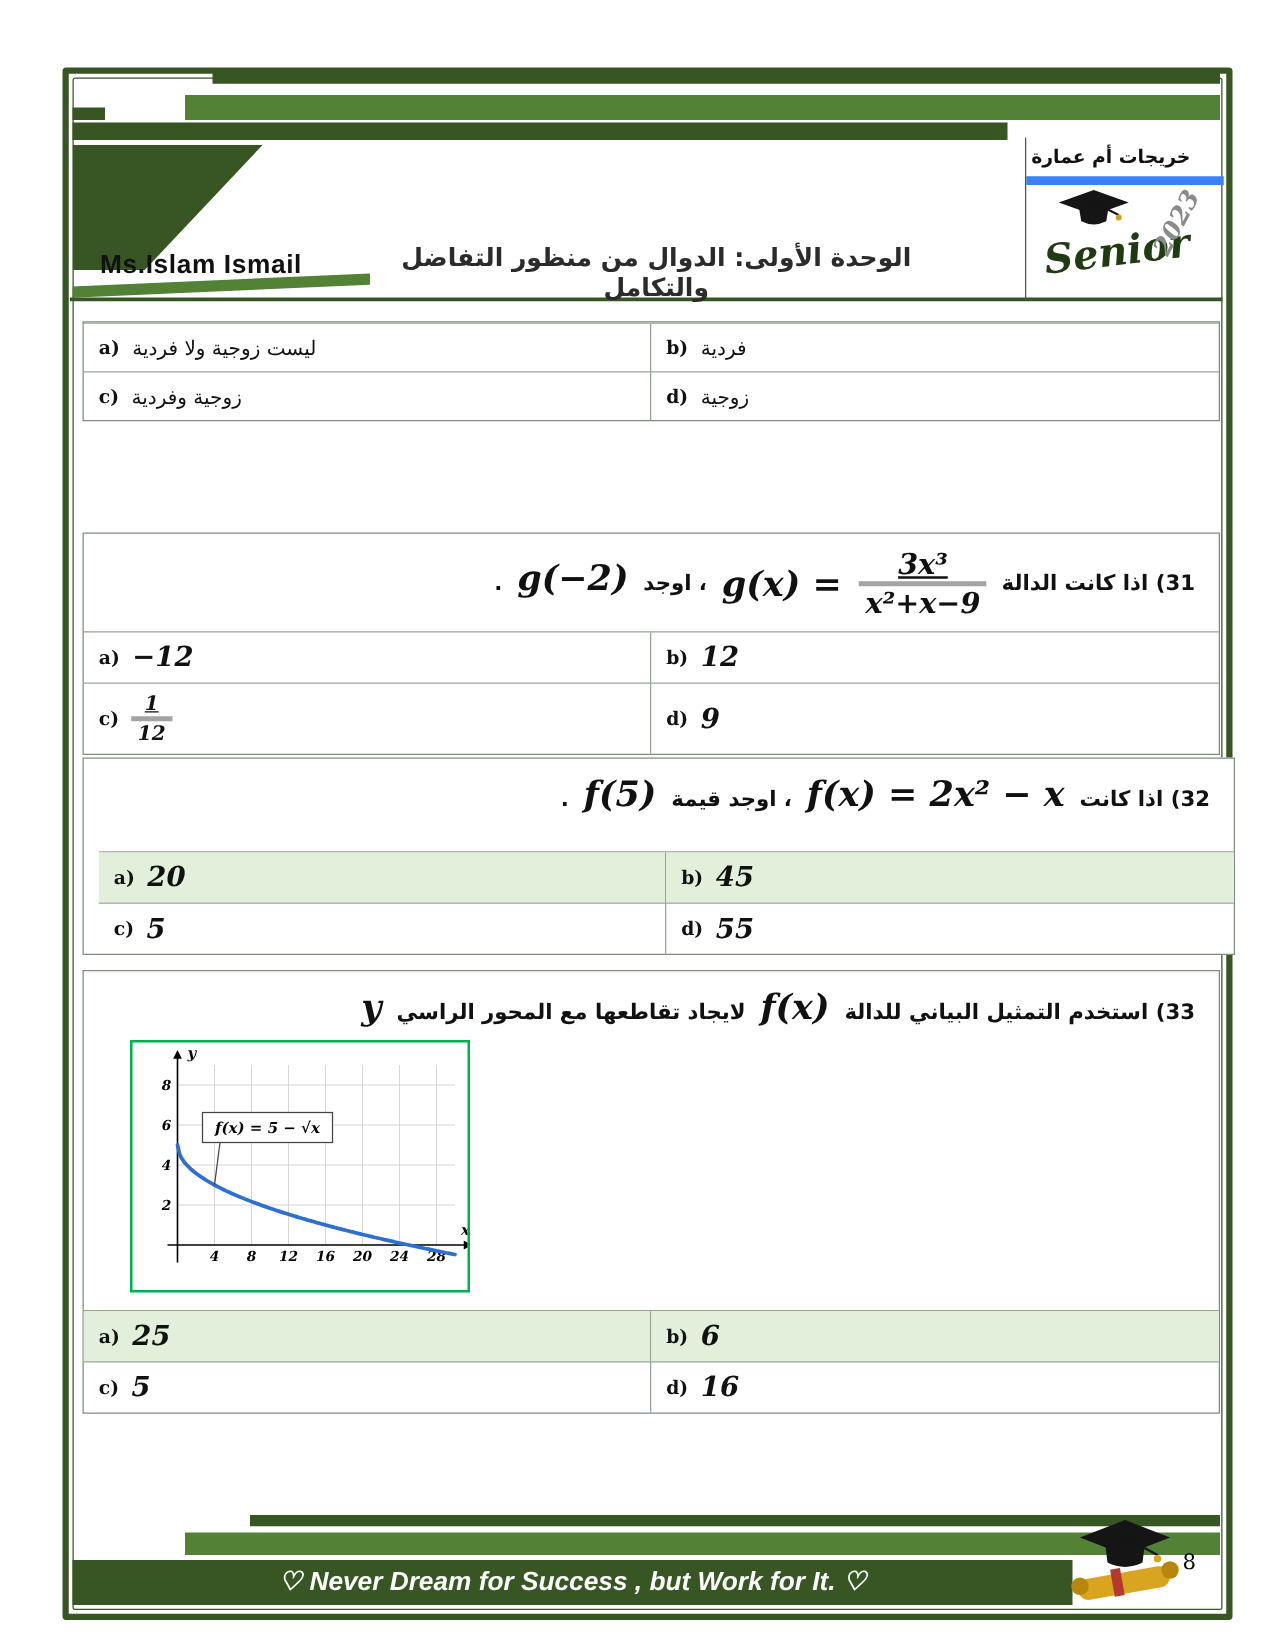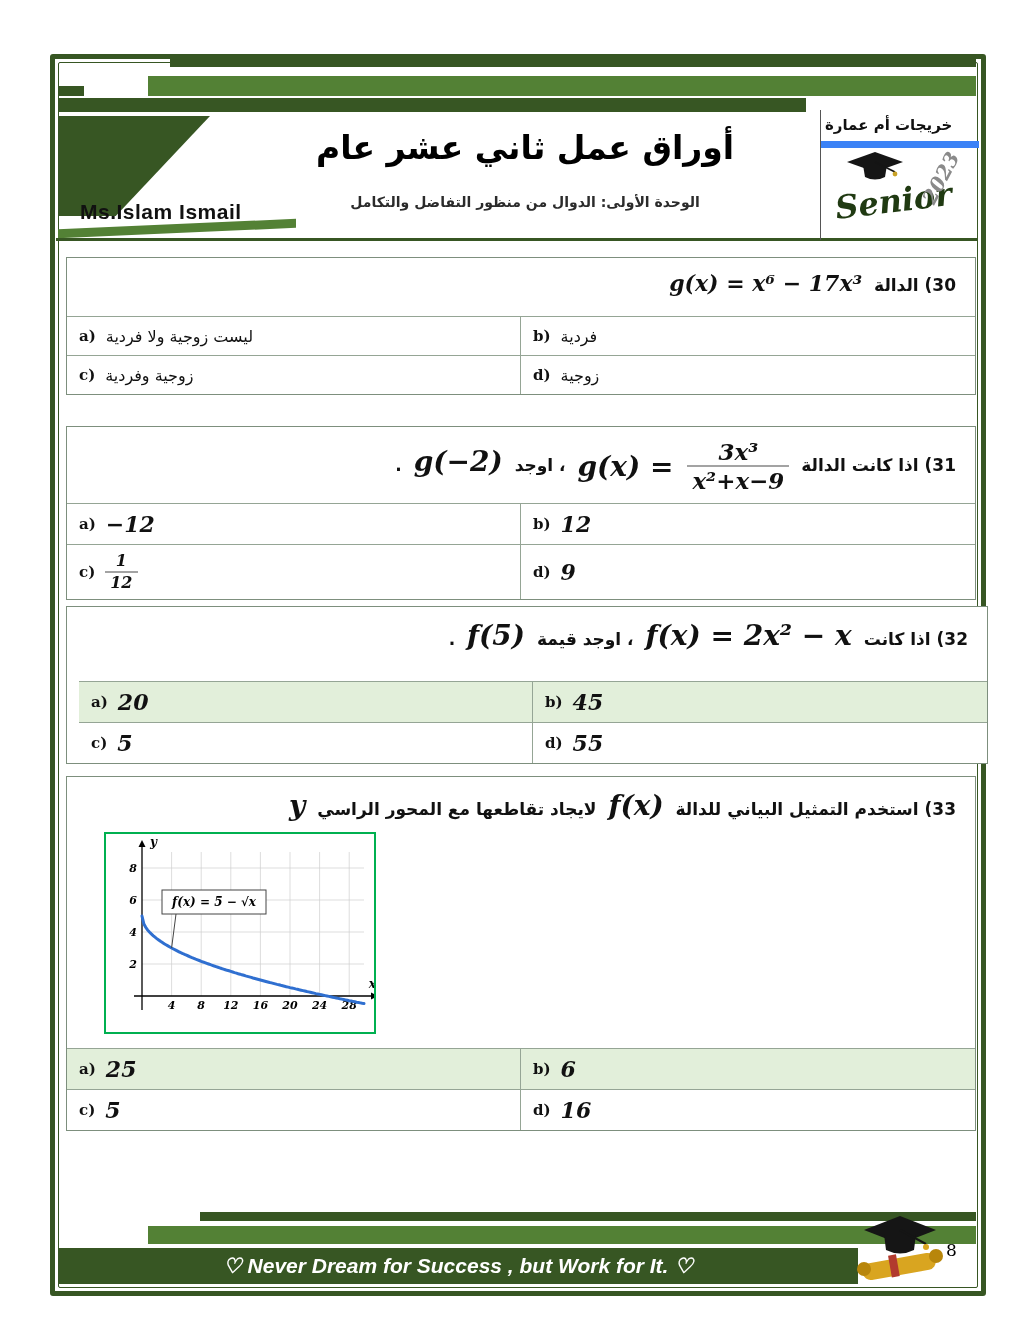"أوراق عمل ثاني عشر عام" div.title { html: <div>أوراق عمل ثاني عشر عام</div> -> none }
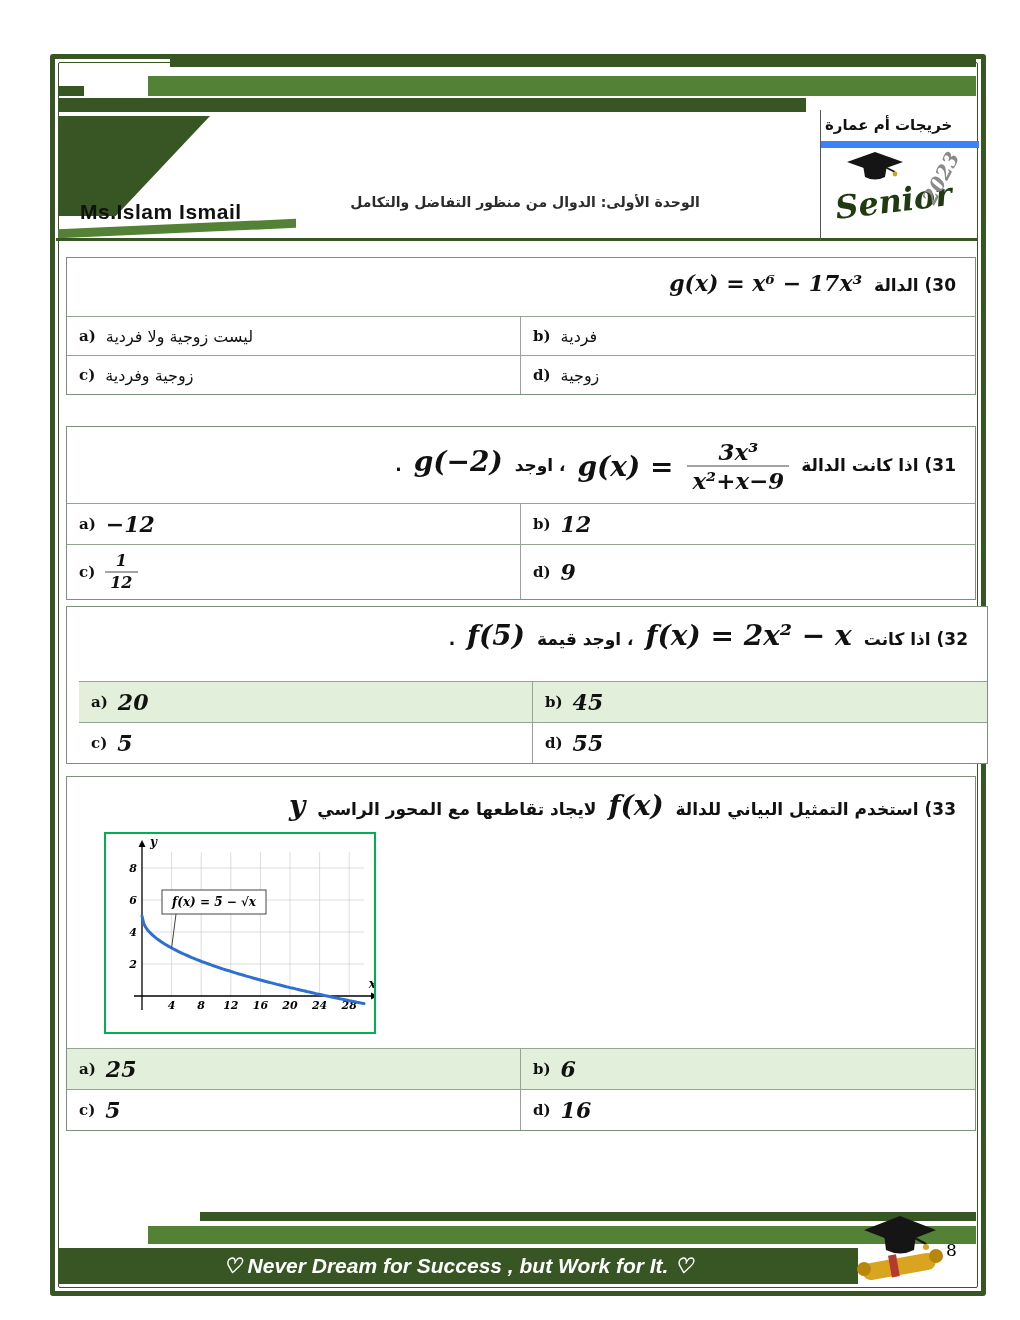"الوحدة الأولى: الدوال من منظور" .subtitle { font-size: 14px -> 20px }
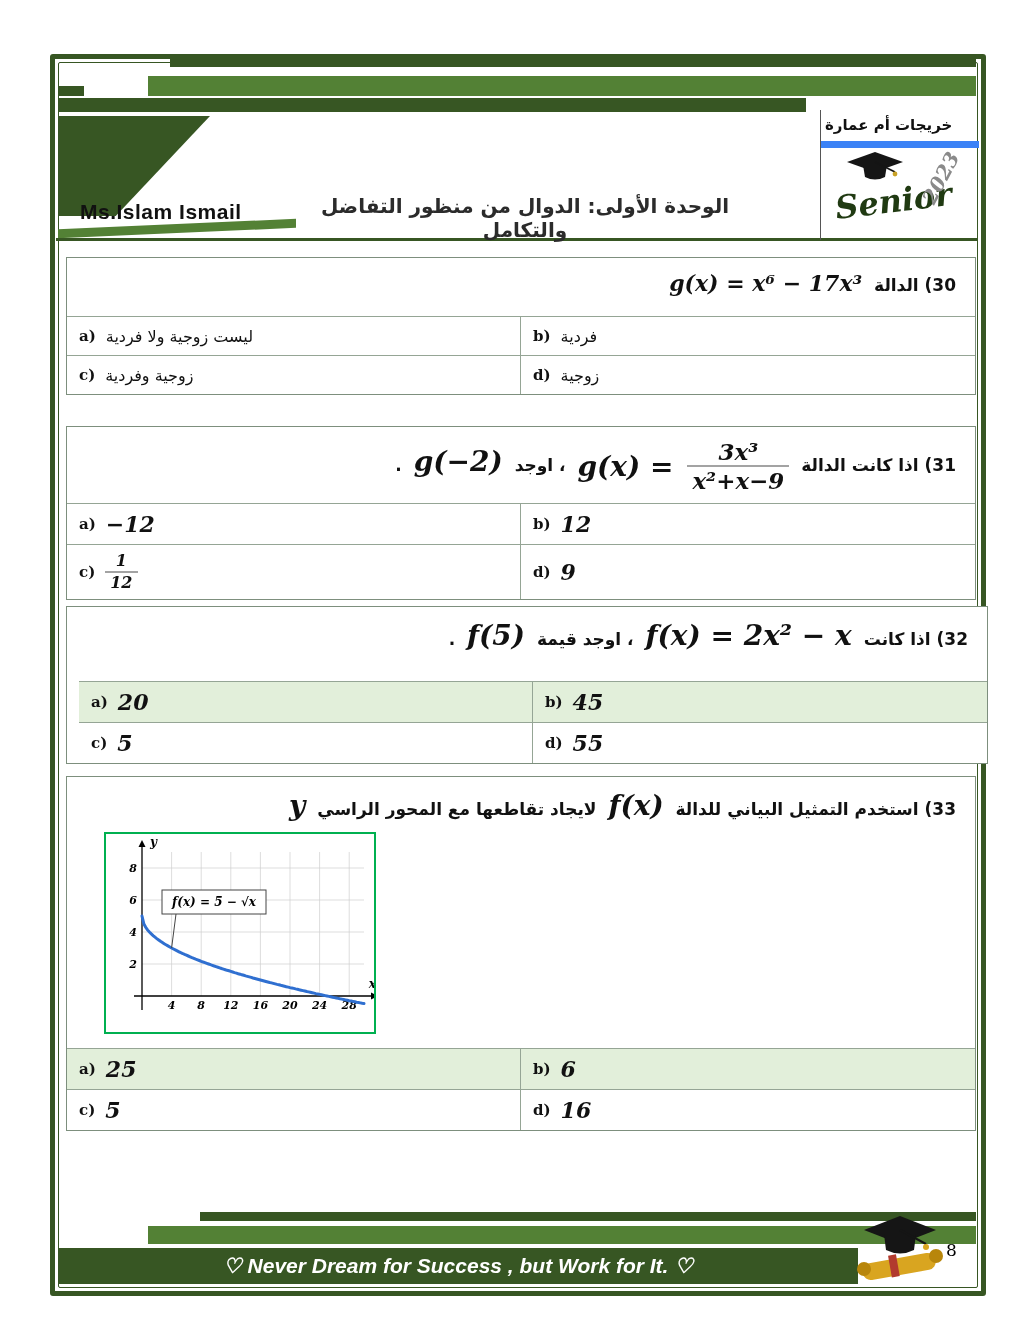"30) الدالة g(x) = x⁶" div.qrow { html: <div> <span>30) الدالة</span> <span>g(x) = x⁶ − 17x³</span> </div> -> none }
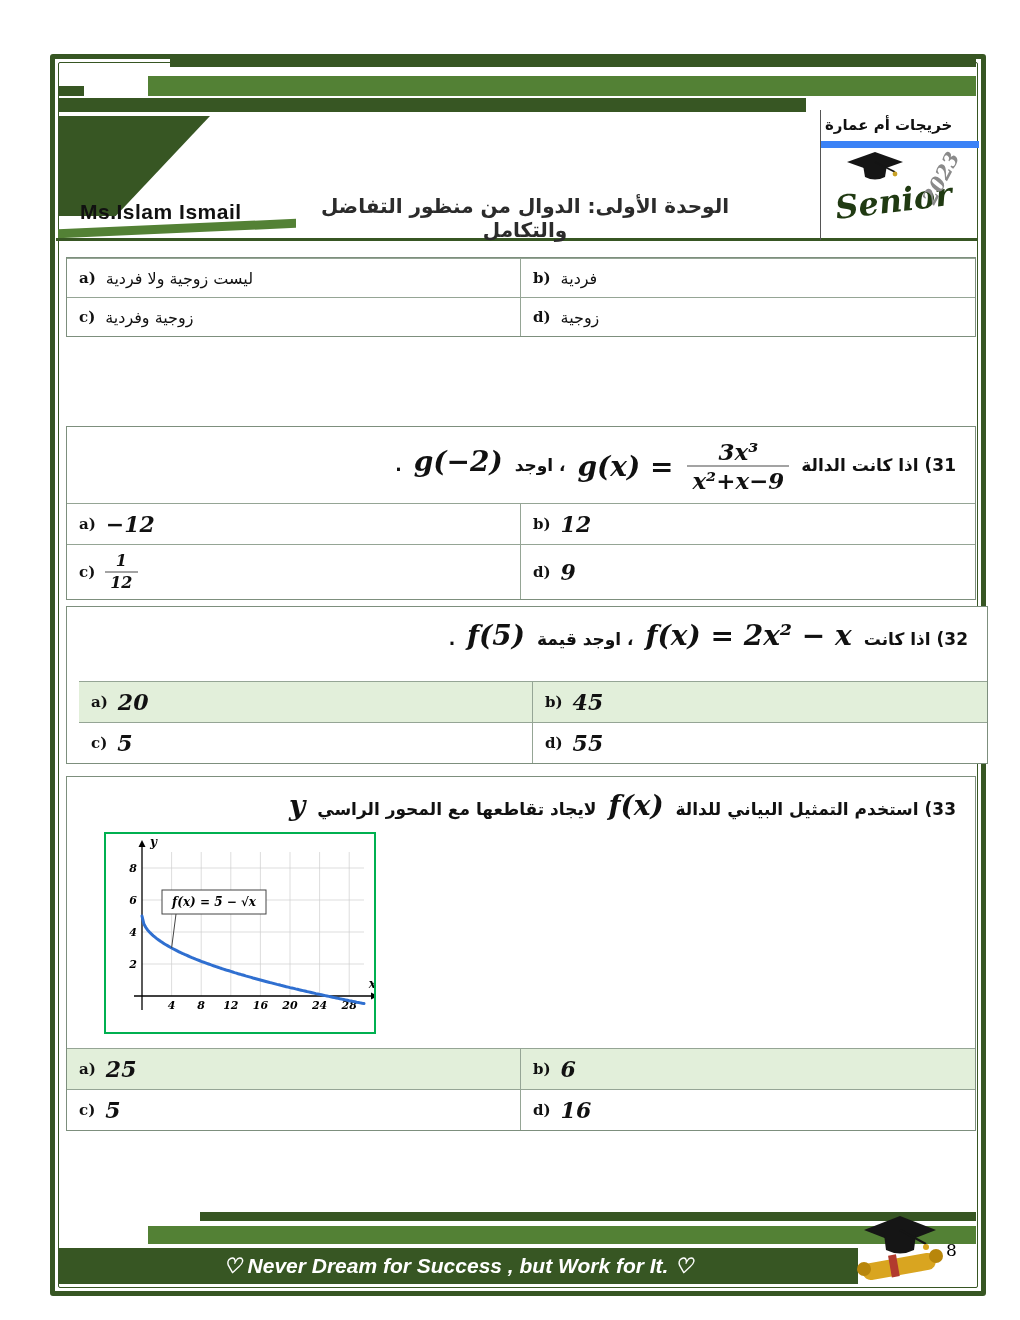"3x³" .frac .fn { border-bottom: 2px solid #a3a3a3 -> 4px solid #a3a3a3; text-decoration: none -> underline }
